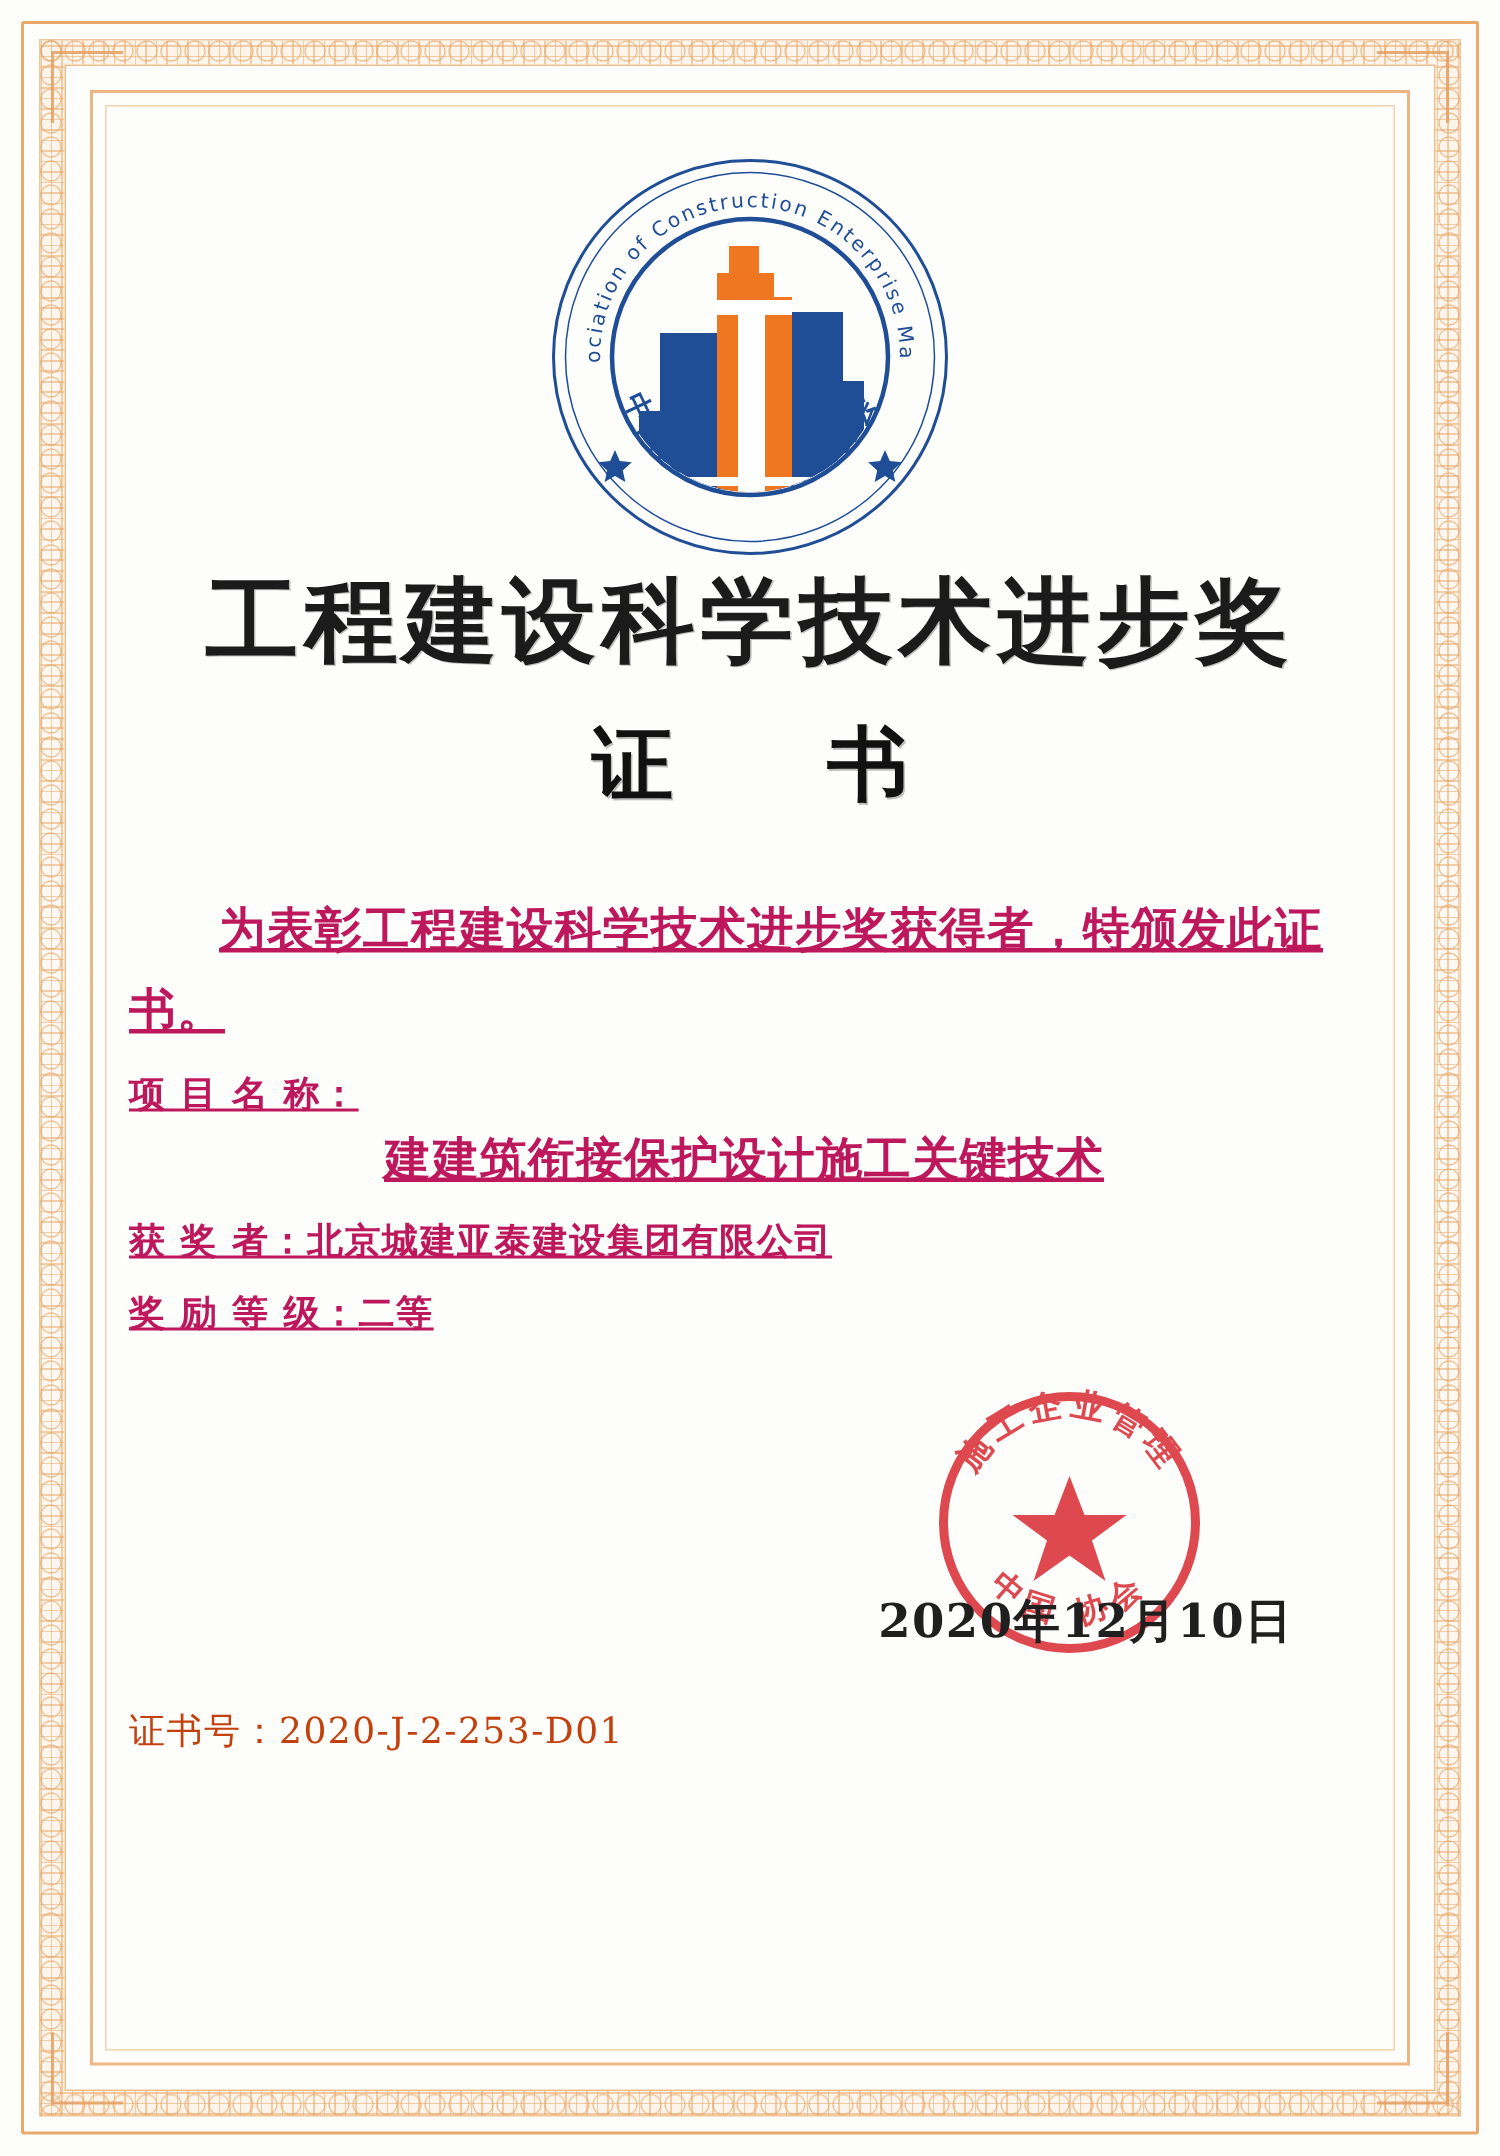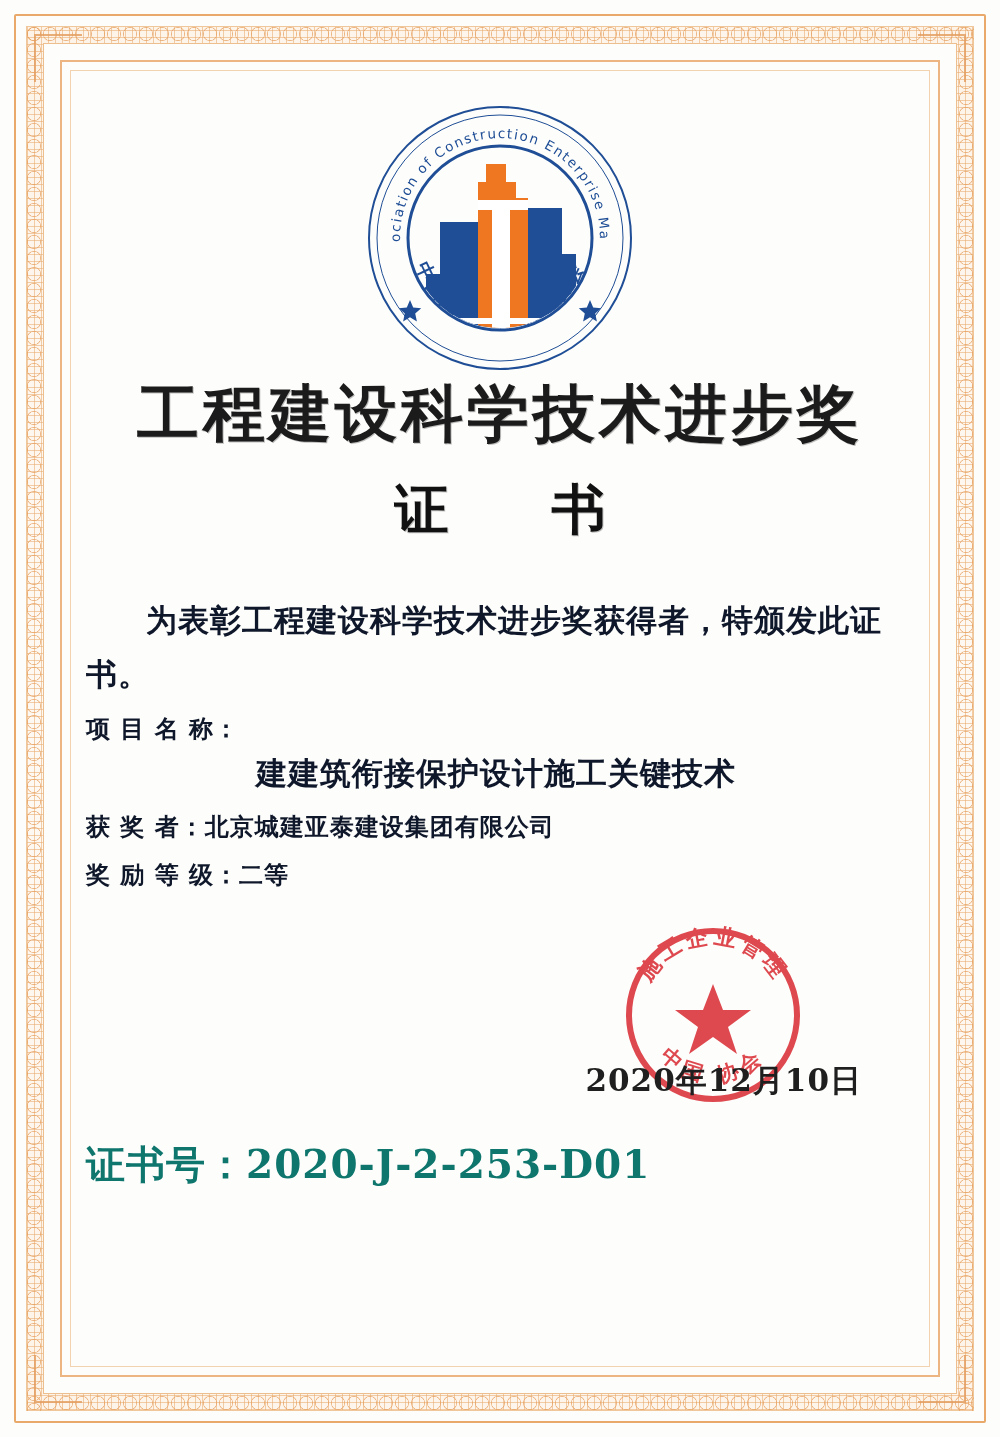"为表彰工程建设科学技术进步奖获得者，特颁发此证书。" .body-block { color: #0f172a -> #be185d; text-decoration: none -> underline }
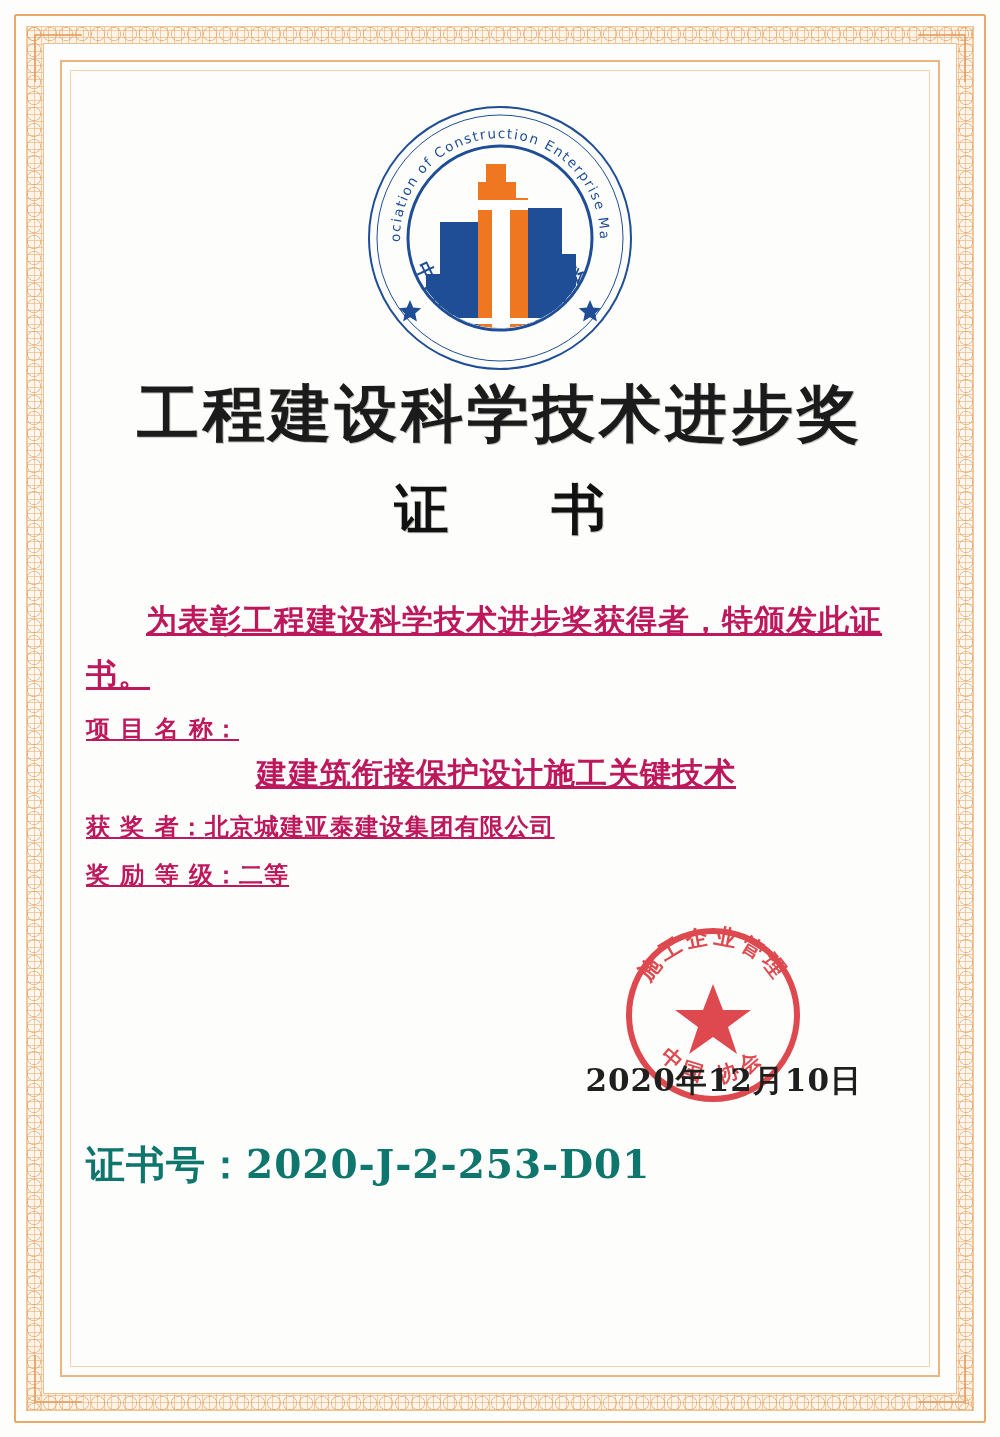"证书号：2020-J-2-253-D01" .cert-no { color: #0f766e -> #c2410c; font-size: 39px -> 24px; font-weight: bold -> normal }
